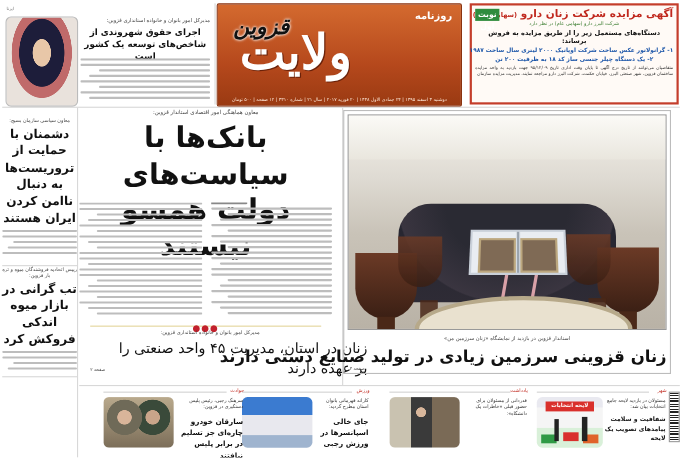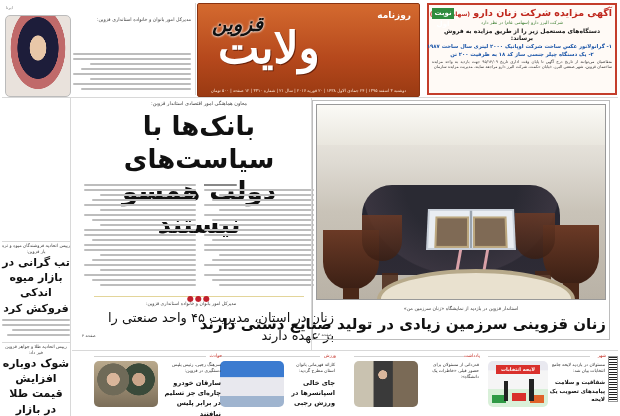"اجرای حقوق شهروندی از شاخص‌های" div { html: none -> <div>اجرای حقوق شهروندی از شاخص‌های توسعه یک کشور است</div> }
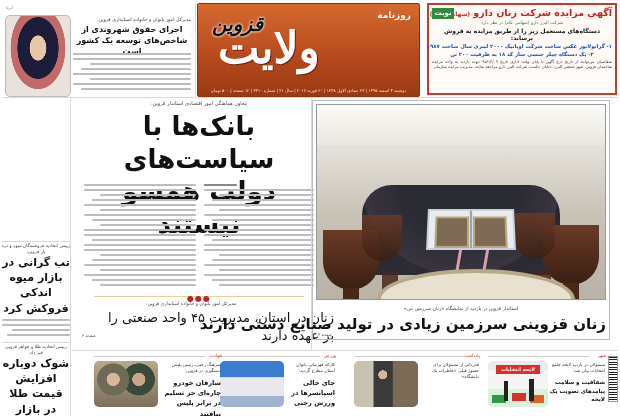"دشمنان با حمایت از تروریست‌ها" div { html: none -> <div> <div>معاون سیاسی سازمان بسیج:</div> <div>دشمنان با حمایت از تروریست‌ها به دنبال ناامن کردن ایران هستند</div> <div> <i></i> <i></i> <i></i> <i></i> <i></i> </div> </div> }
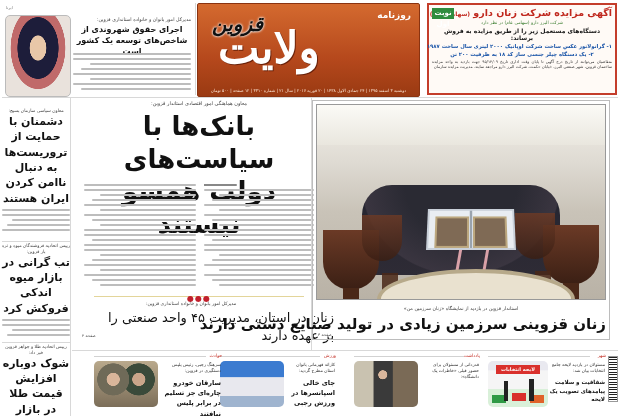"بانک‌ها با سیاست‌های" #main { left: 80px -> 68px }
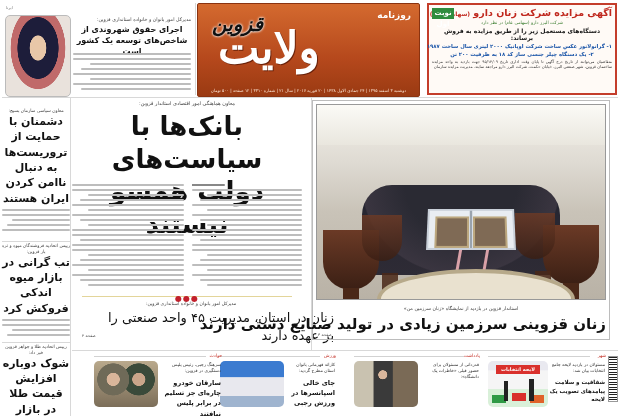"شوک دوباره افزایش قیمت طلا" div { html: <div> <div>رییس اتحادیه طلا و جواهر قزوین خبر داد:</div> <div>شوک دوباره افزایش قیمت طلا در بازار</div> </div> -> none }
